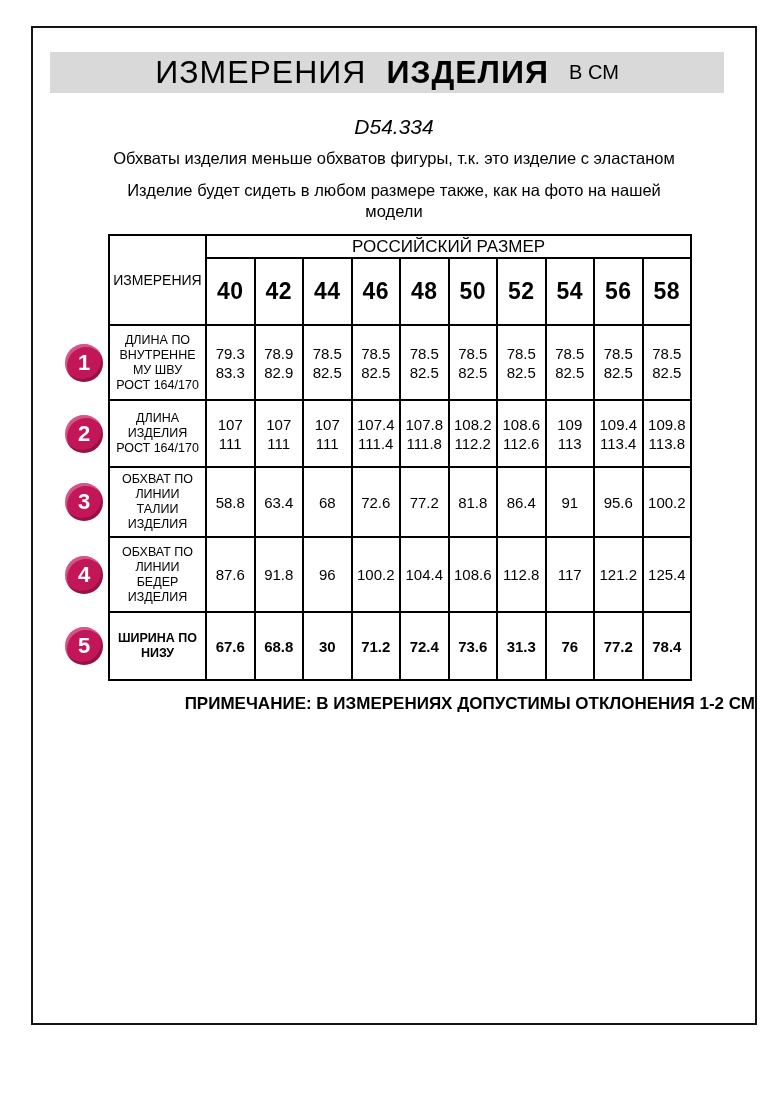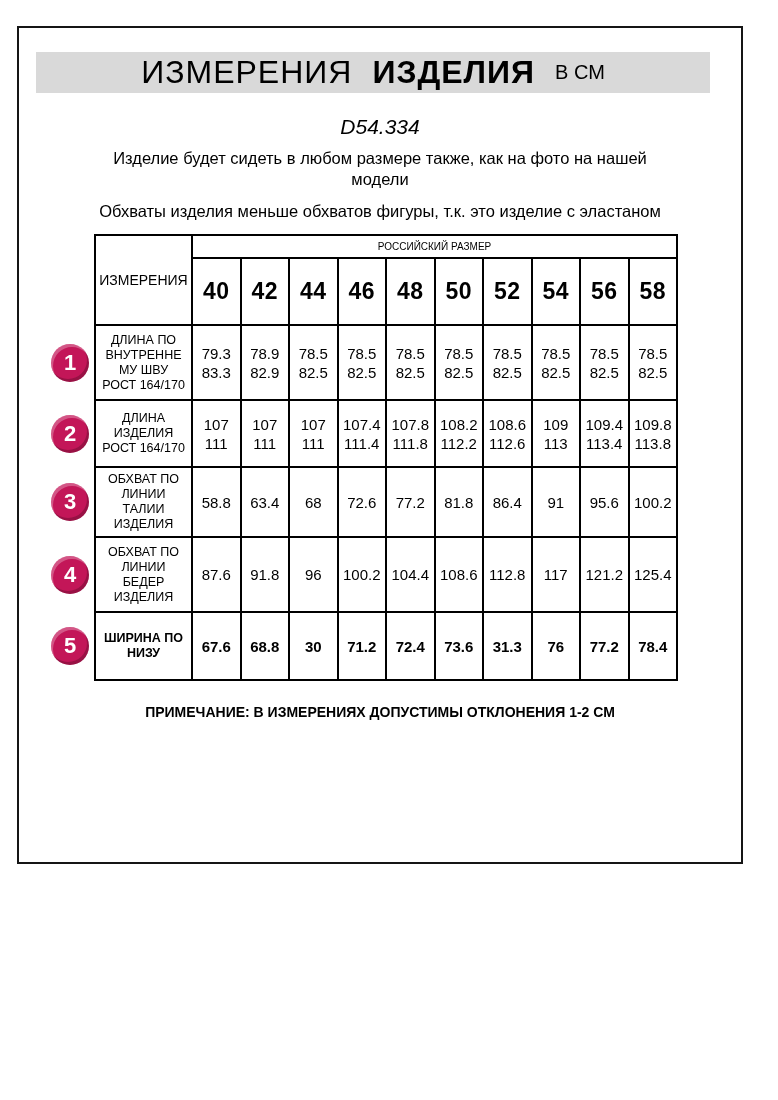"ИЗМЕРЕНИЯ" .frame { height: 838px -> 999px; left: 17px -> 31px }
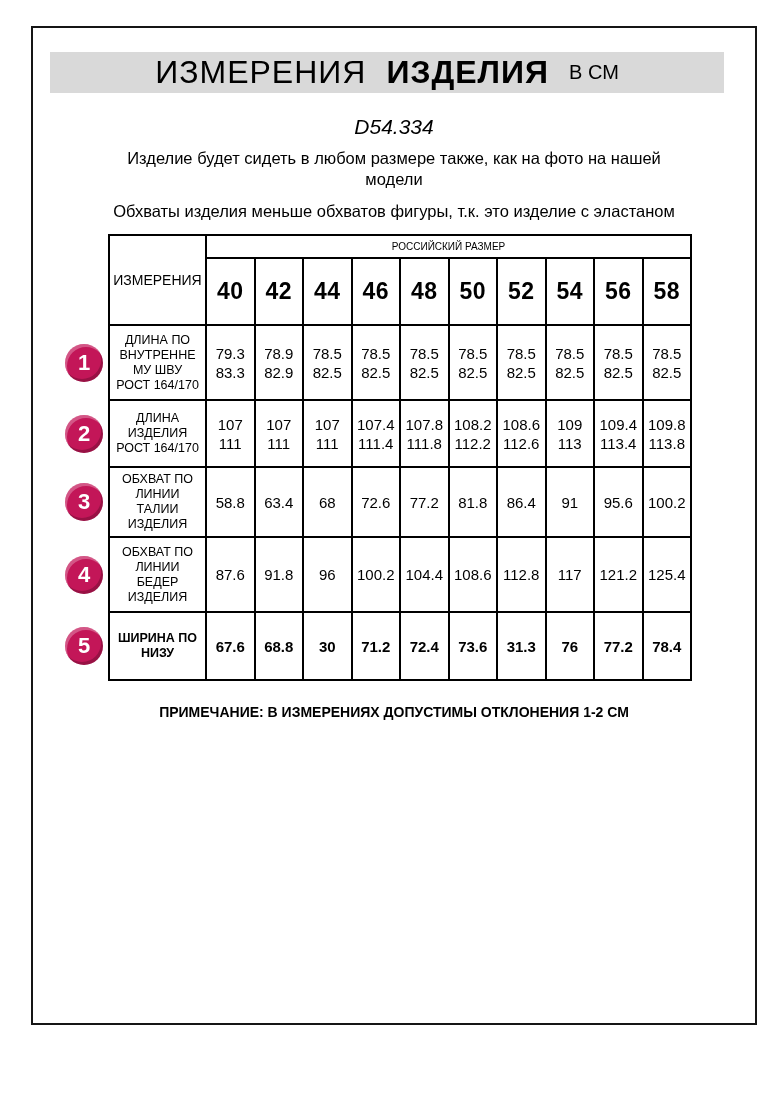"Изделие будет сидеть в любом" p.intro { order: before "Обхваты изделия меньше обхватов фигуры," -> after "Обхваты изделия меньше обхватов фигуры," }
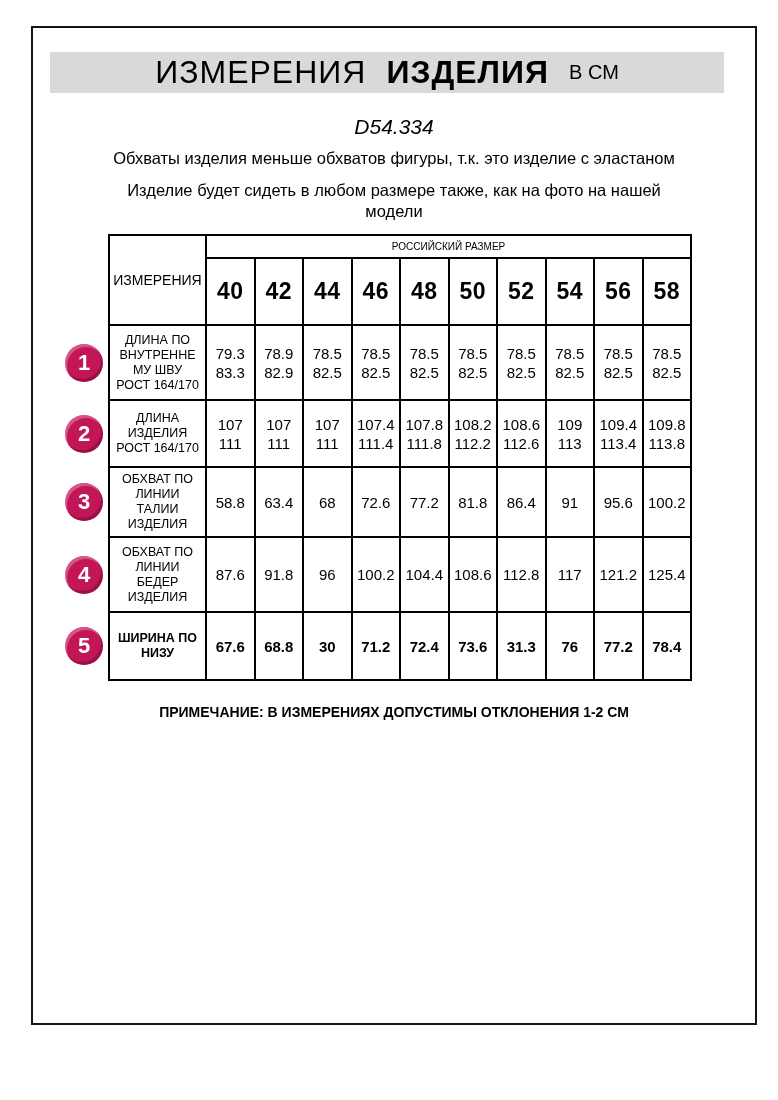"РОССИЙСКИЙ РАЗМЕР" td.group { font-size: 10px -> 17px }
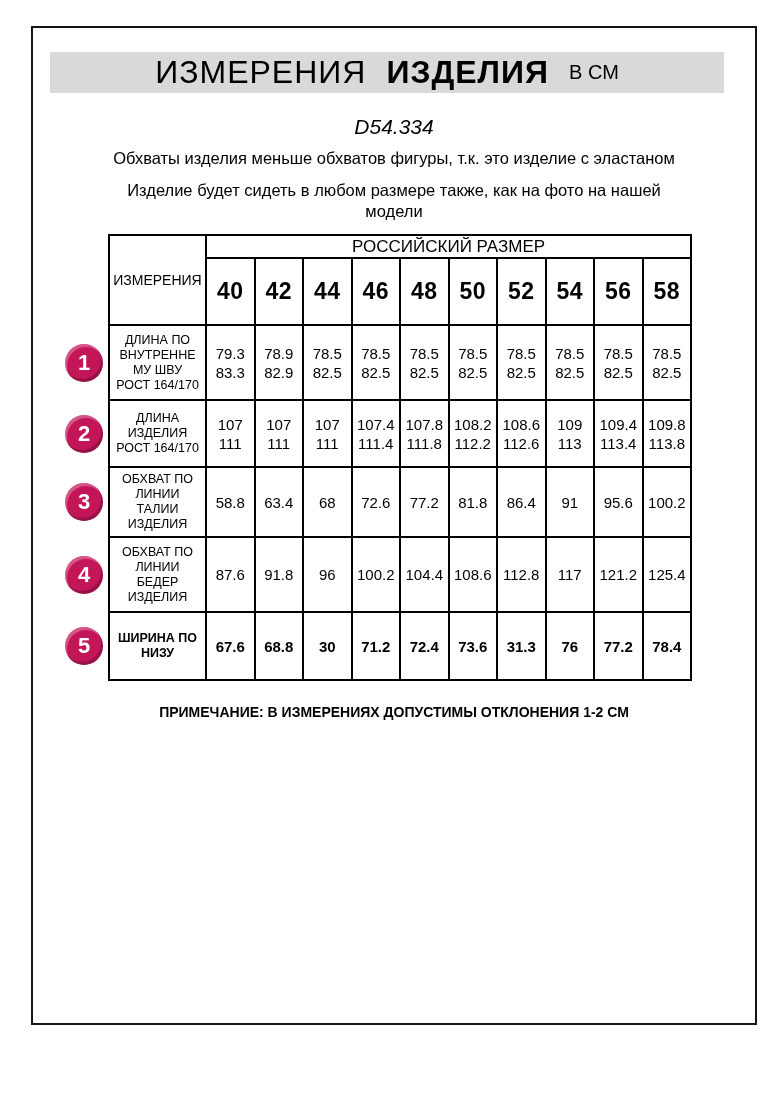"ПРИМЕЧАНИЕ: В ИЗМЕРЕНИЯХ ДОПУСТИМЫ" .footnote { font-size: 14px -> 17px; margin-top: 23px -> 14px; text-align: center -> right }
